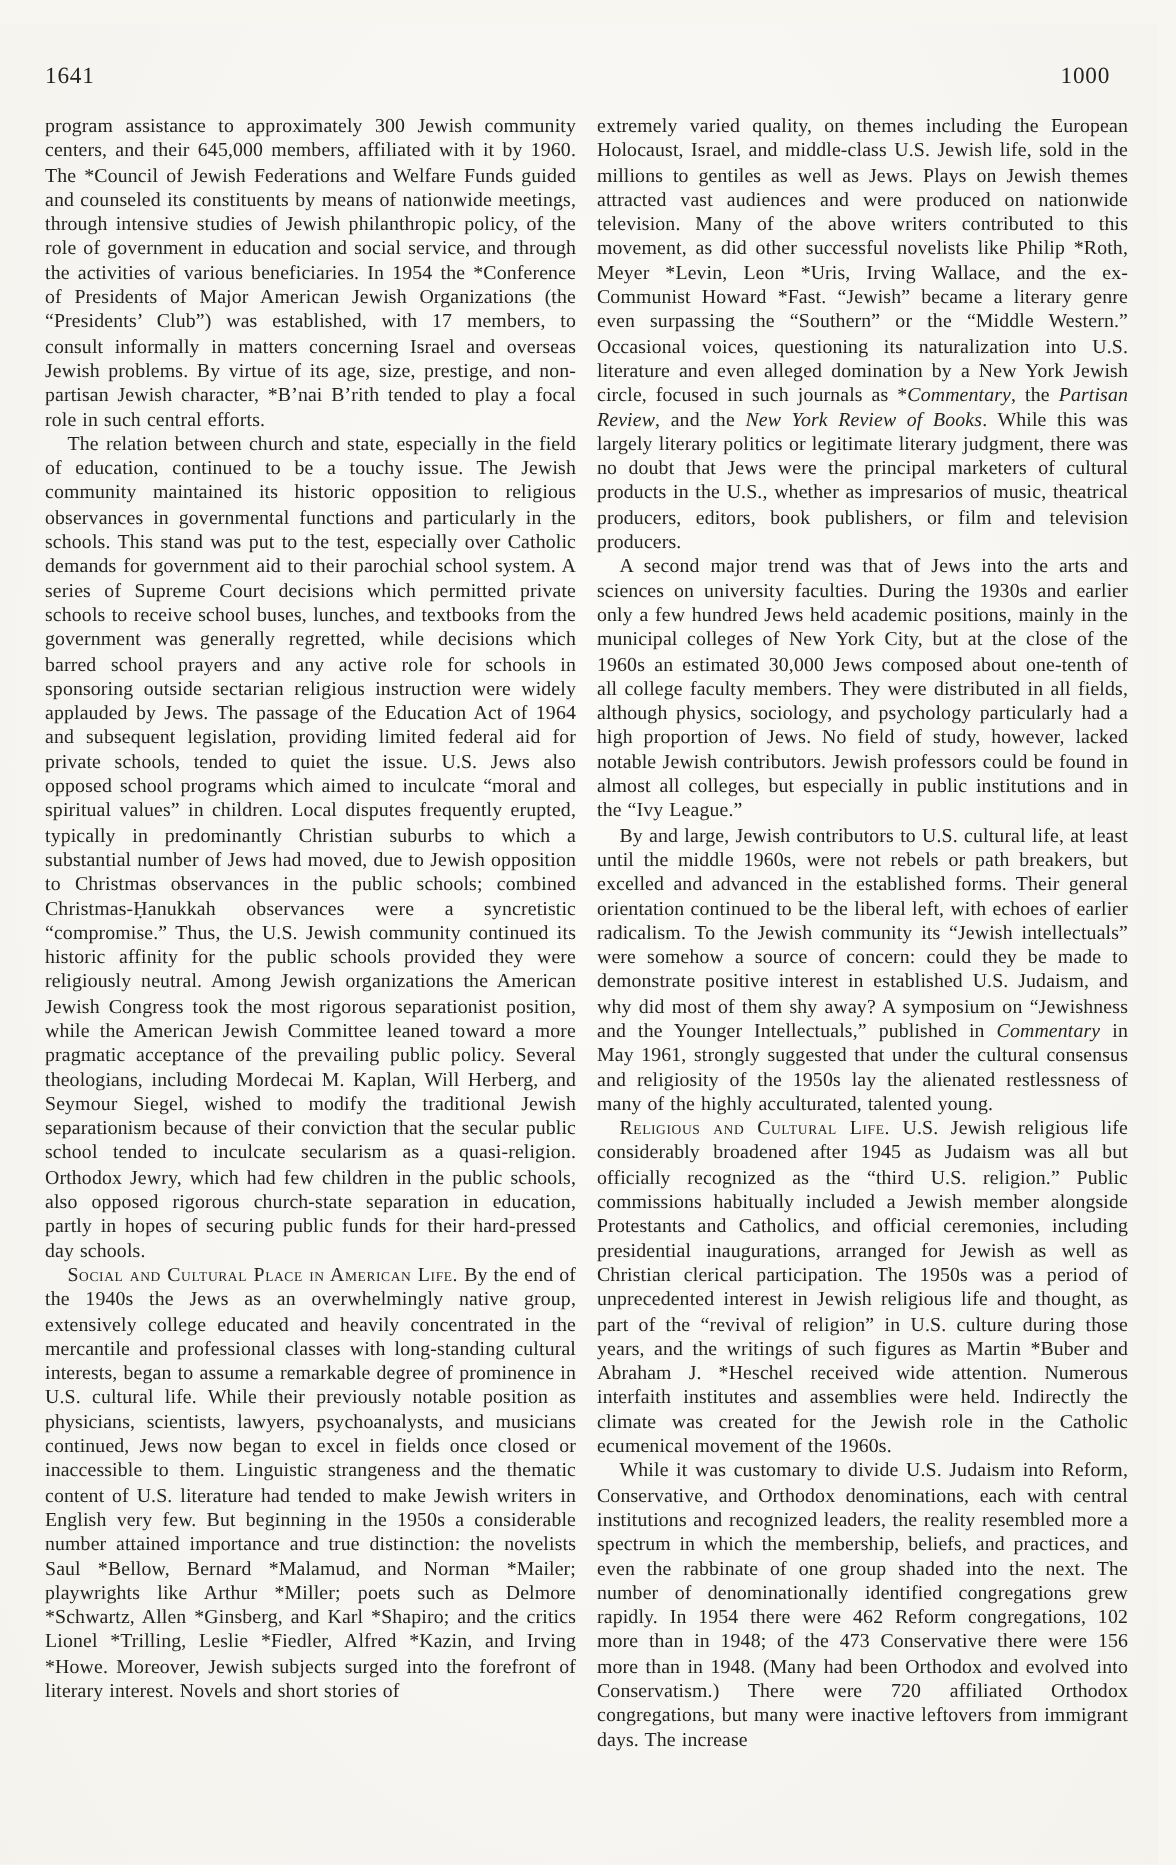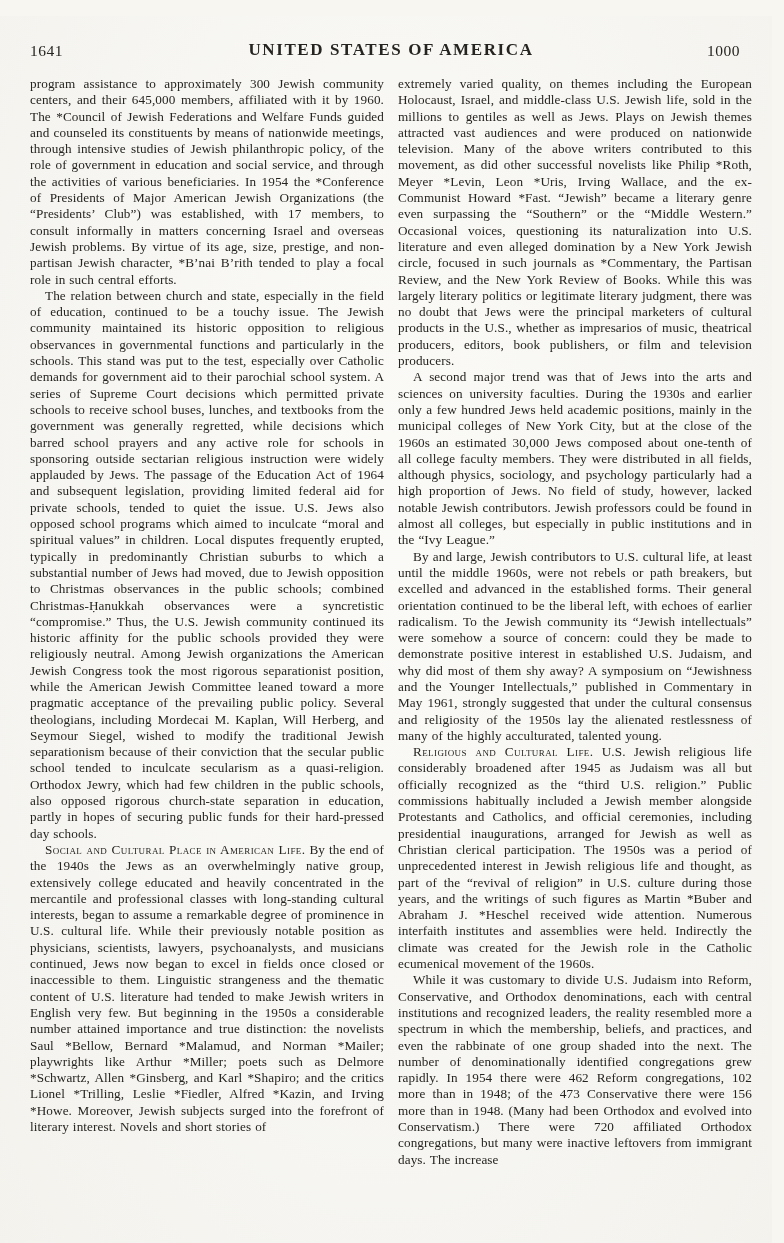"UNITED STATES OF AMERICA" span.running-head { html: <span>UNITED STATES OF AMERICA</span> -> none }
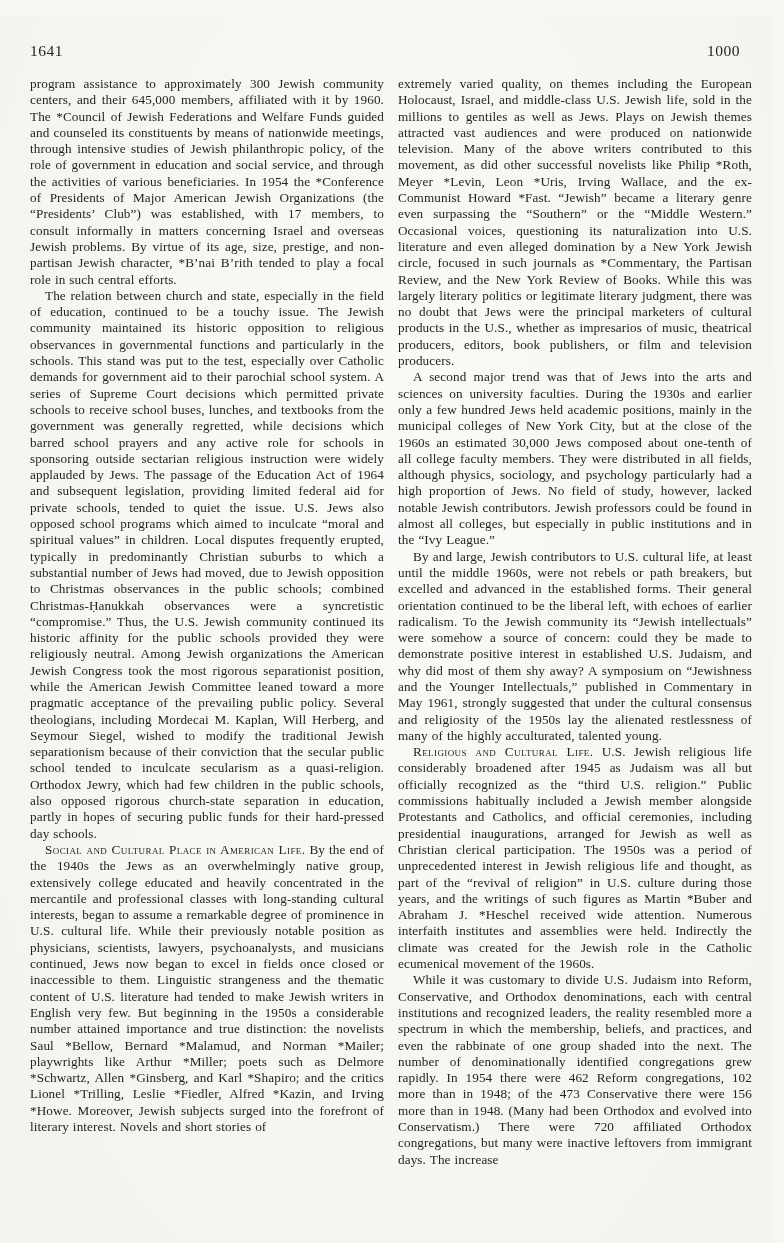"Commentary" .it { font-style: none -> italic }
